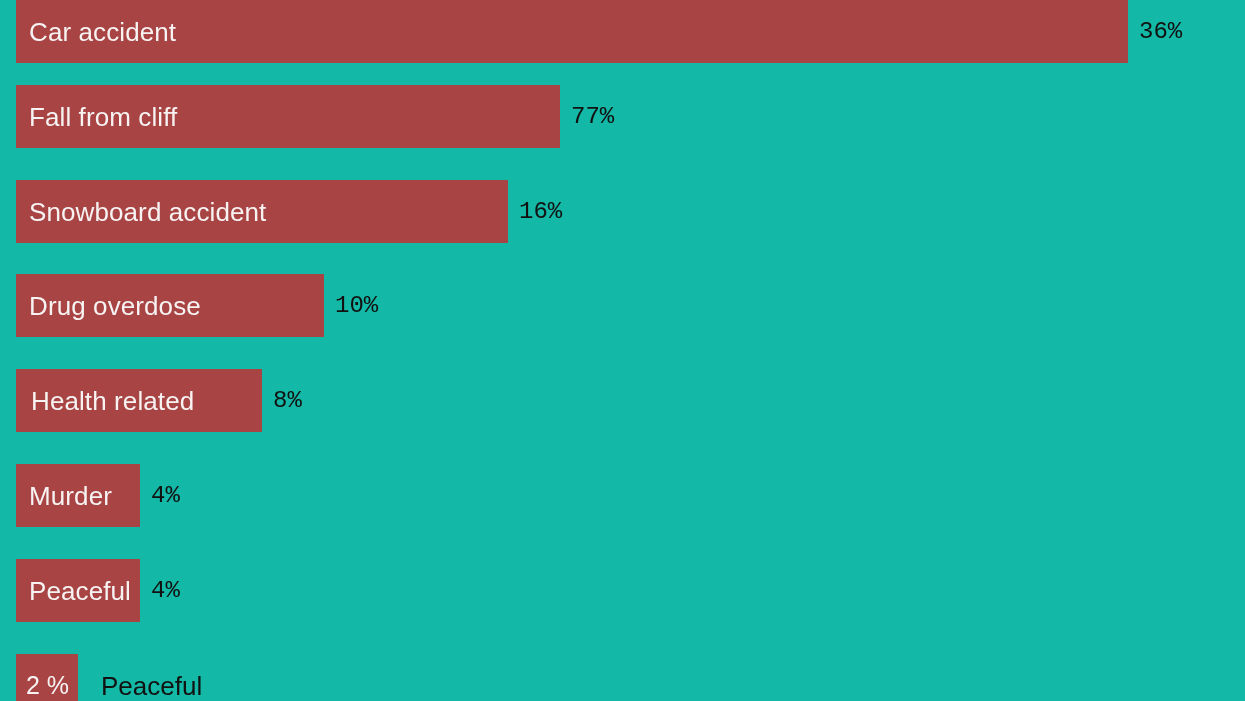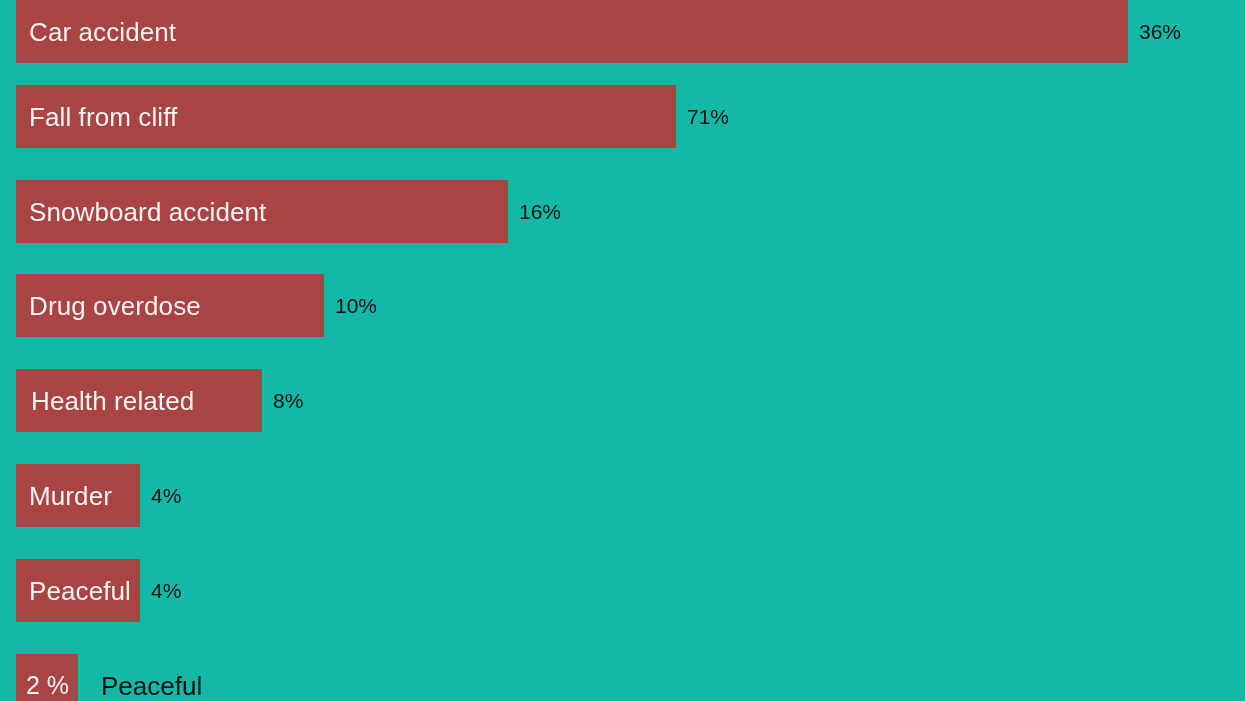"36%" .value-label { font-family: Liberation Sans, sans-serif -> Liberation Mono, monospace; font-size: 21px -> 24px }
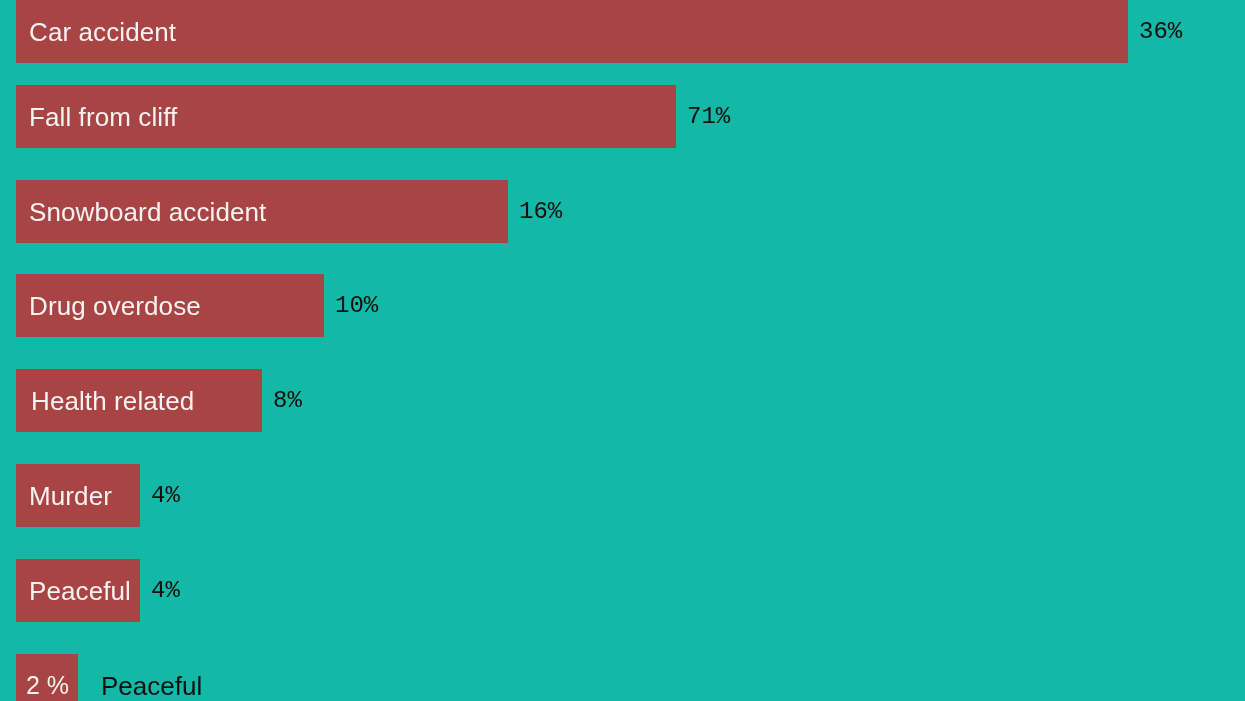"Fall from cliff" div.bar { width: 660px -> 544px }
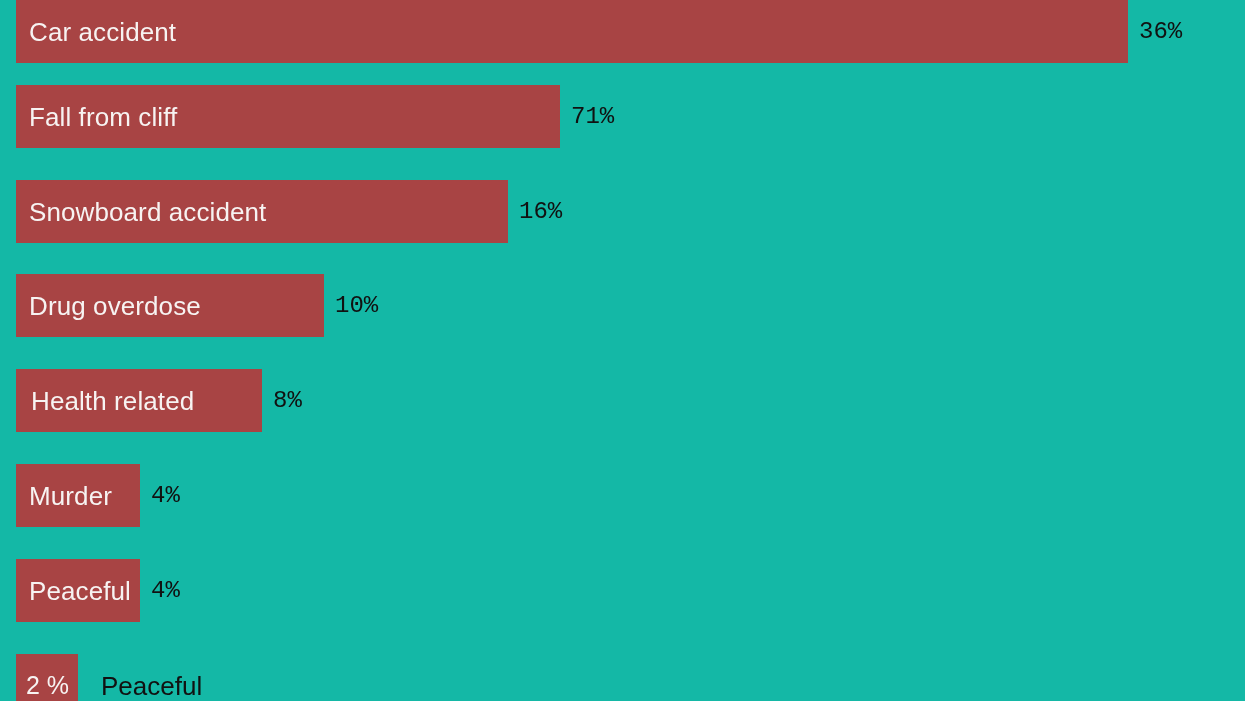"71%" span.value-label { text: 71% -> 77% }
